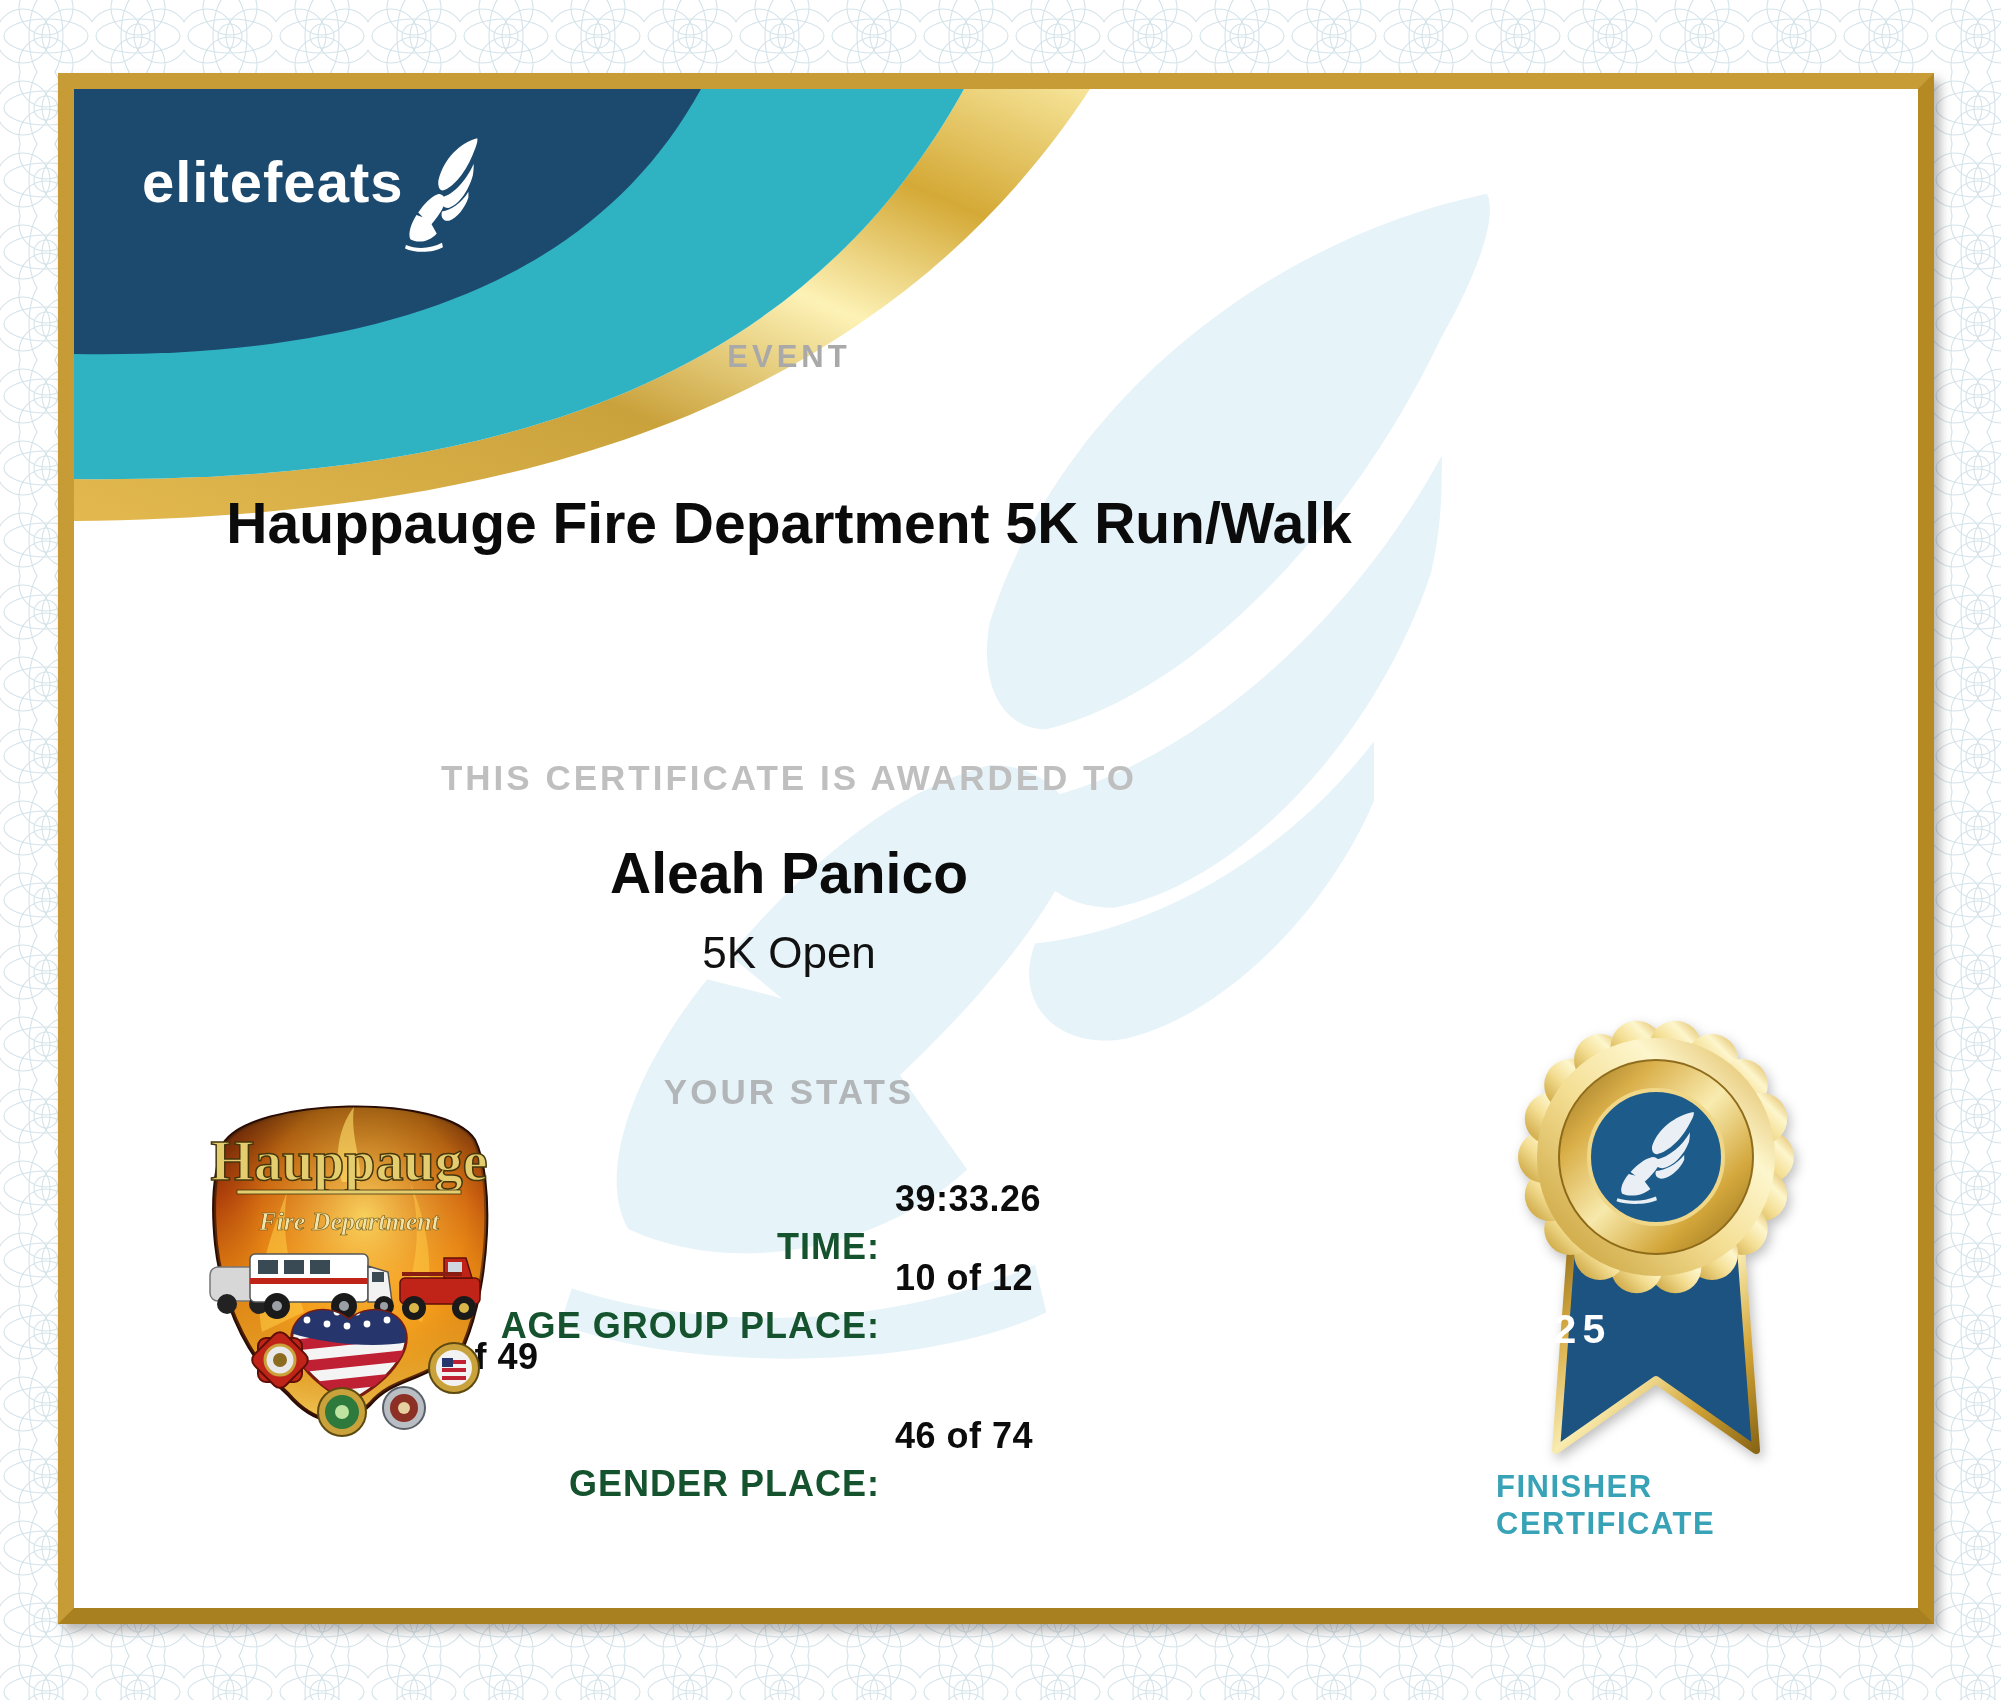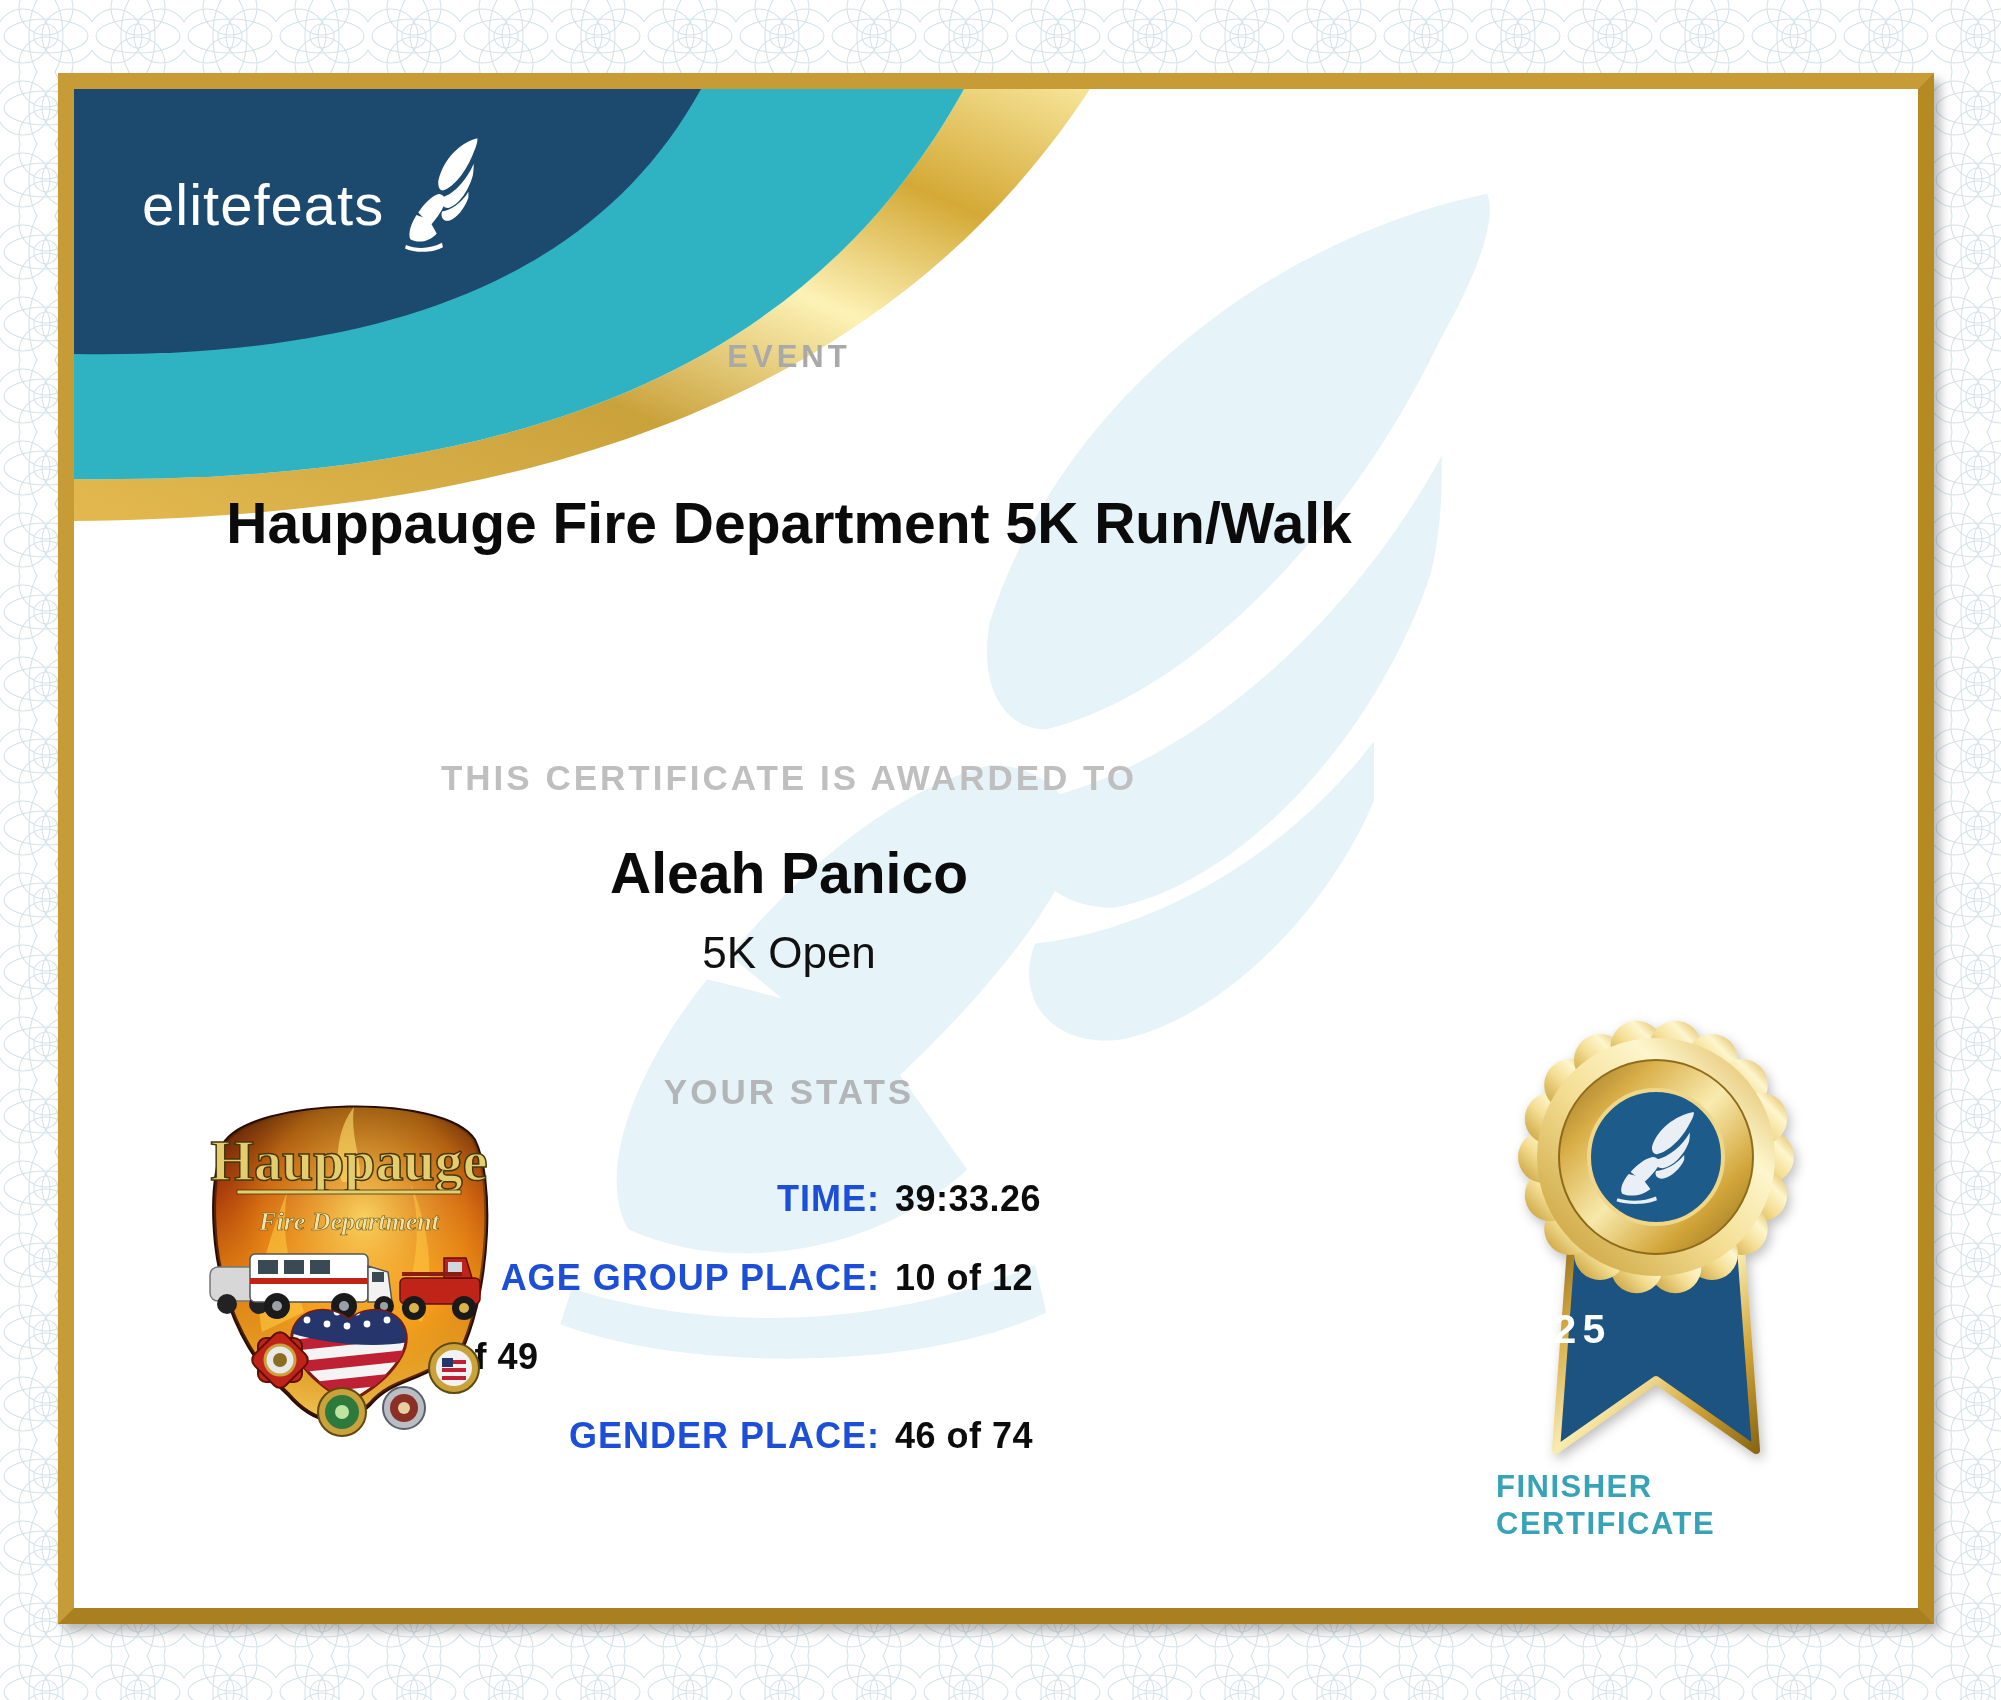"elitefeats" .brand-text { font-weight: 400 -> 700; margin-top: 23px -> none }
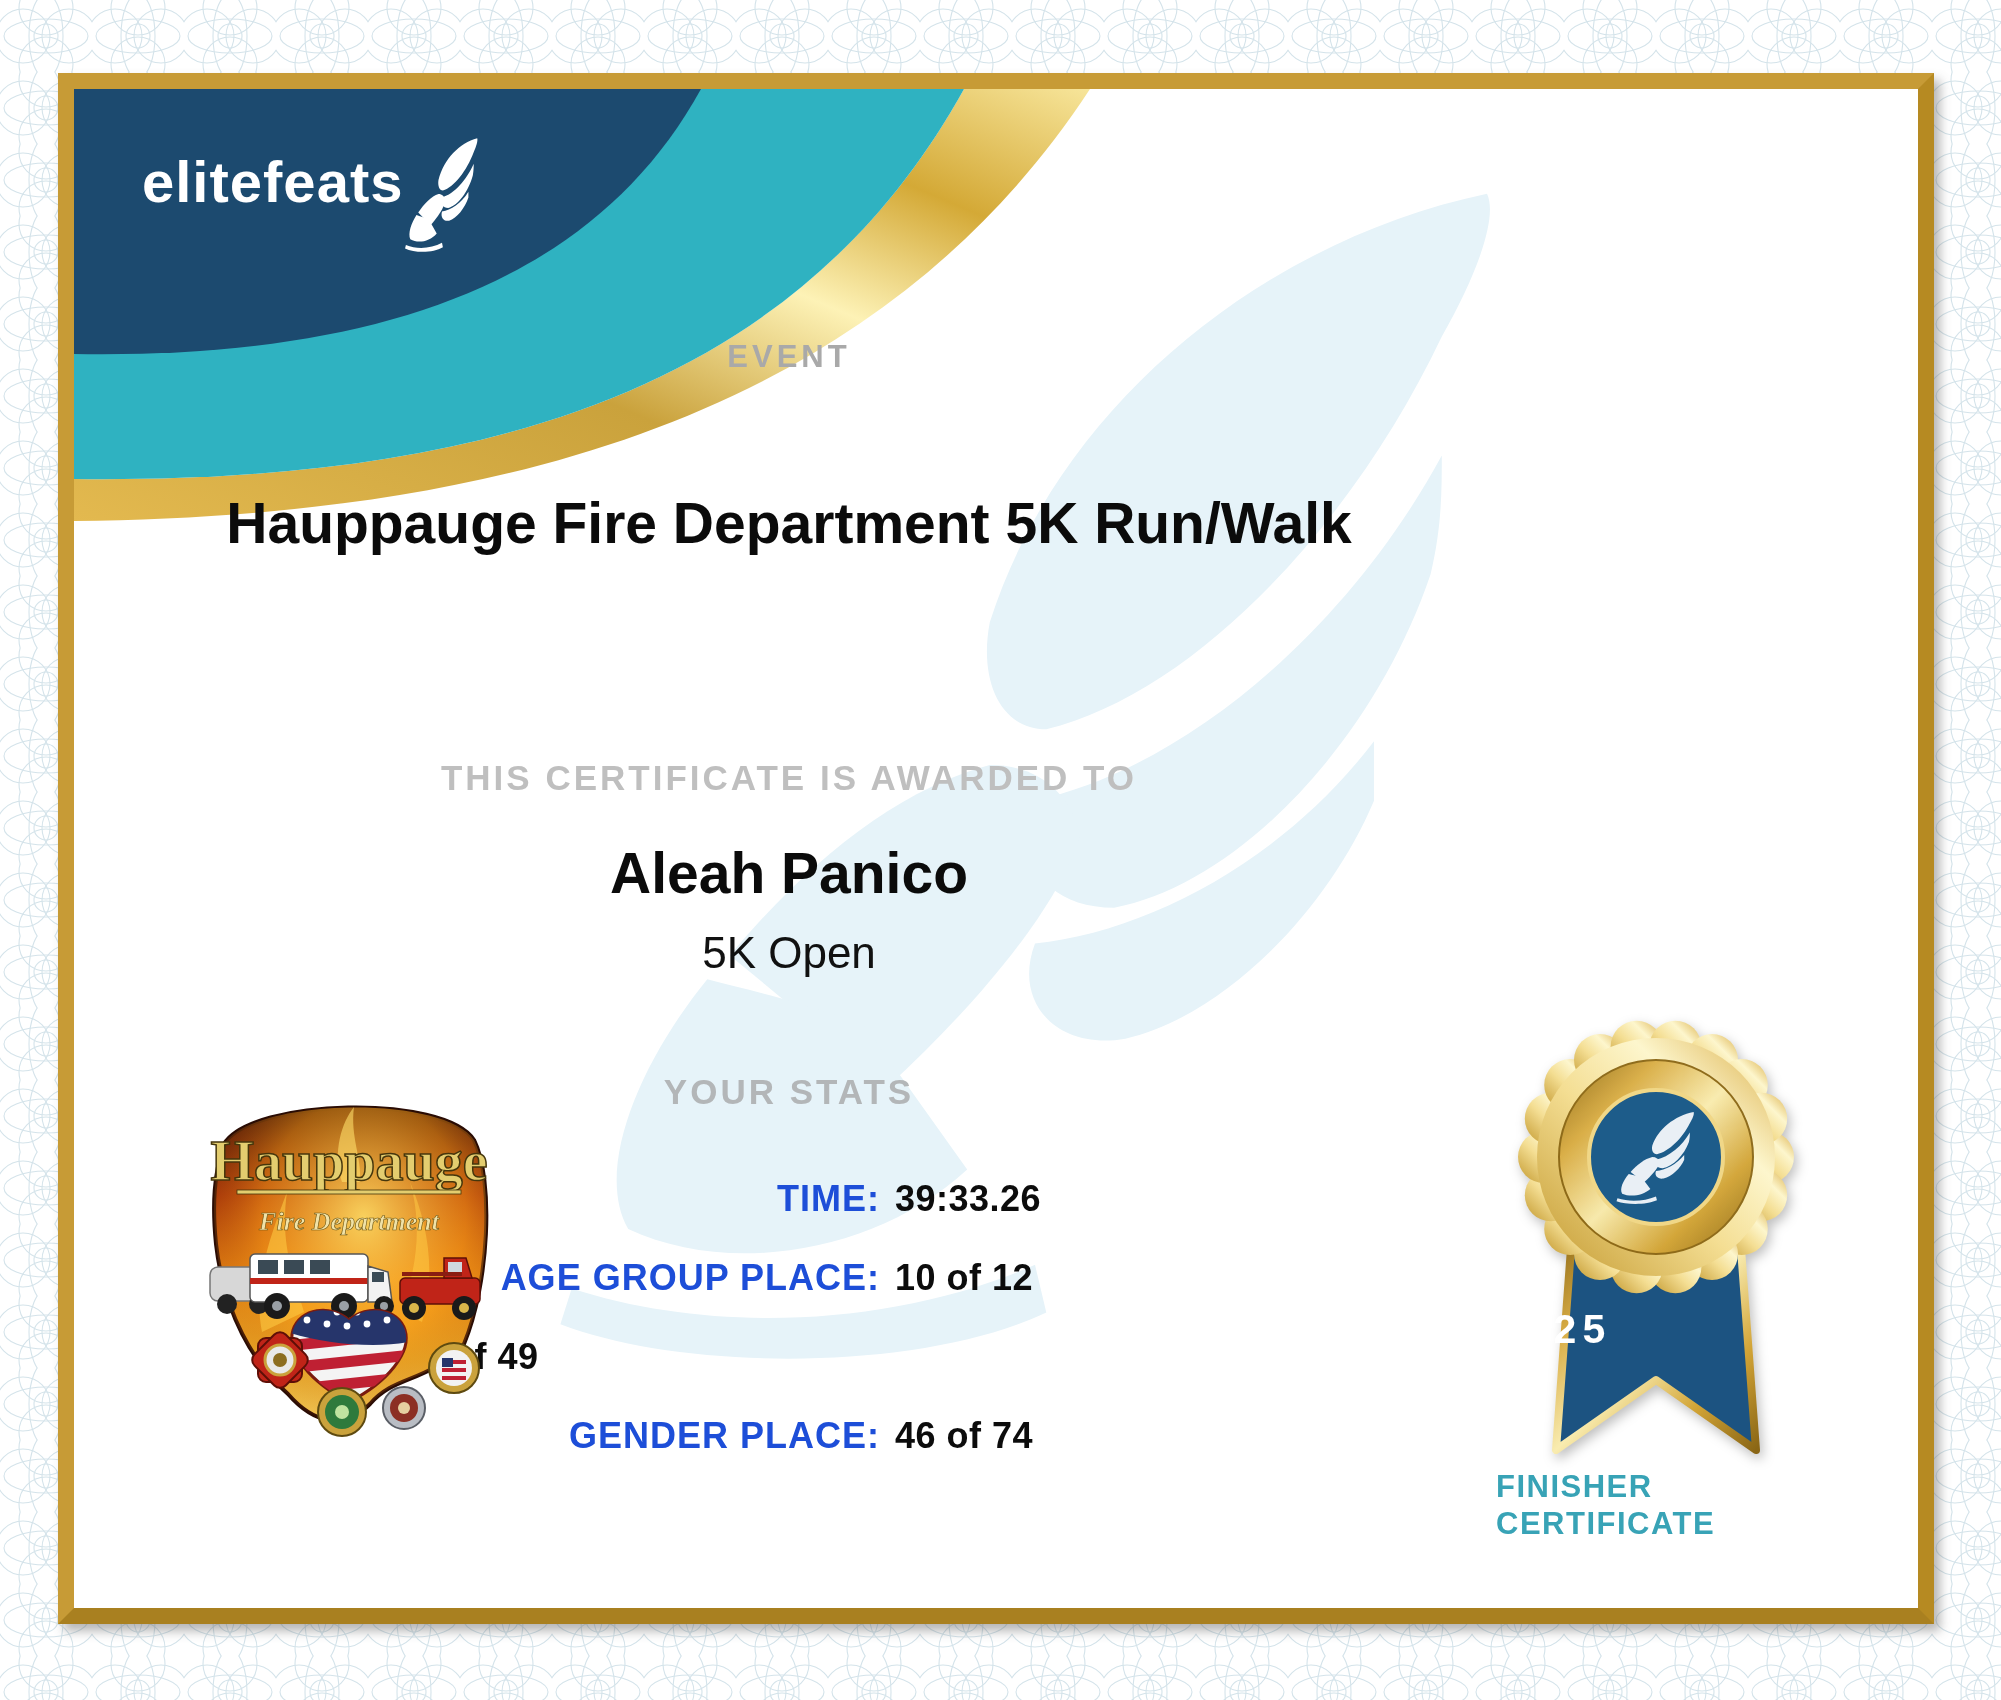"TIME:" .stat-row .lbl { color: #1d4ed8 -> #14532d; margin-top: none -> 48px }
